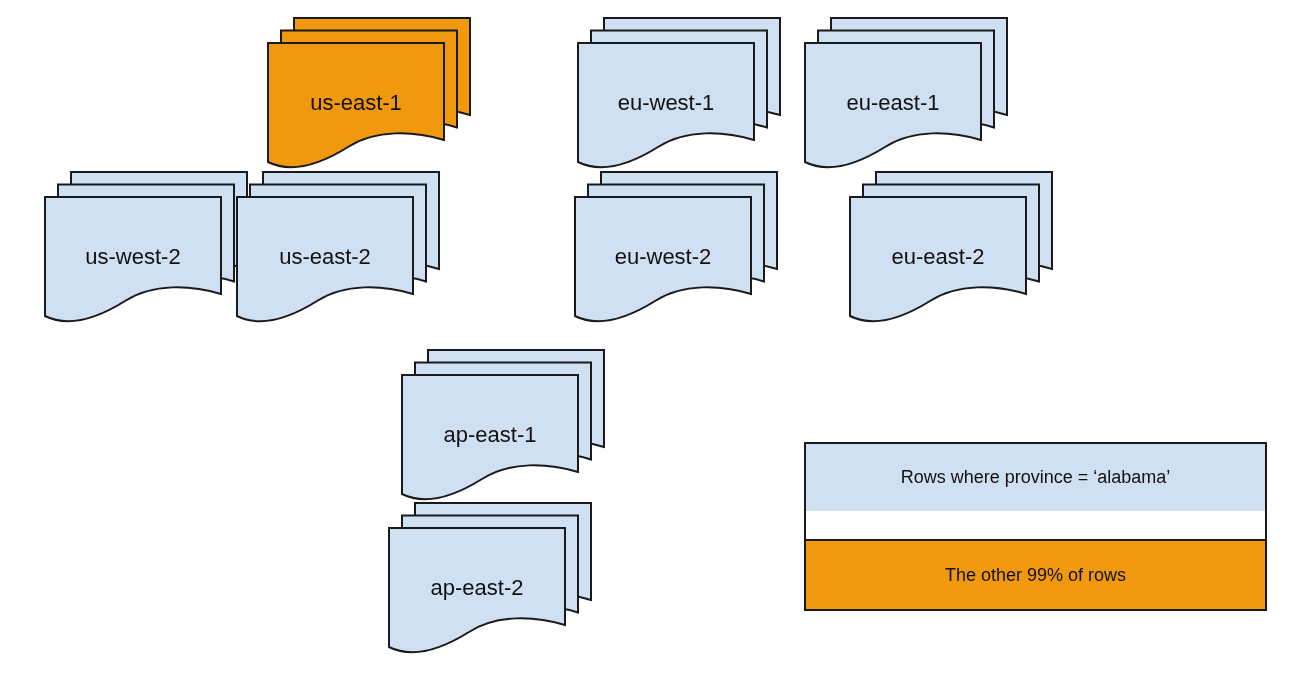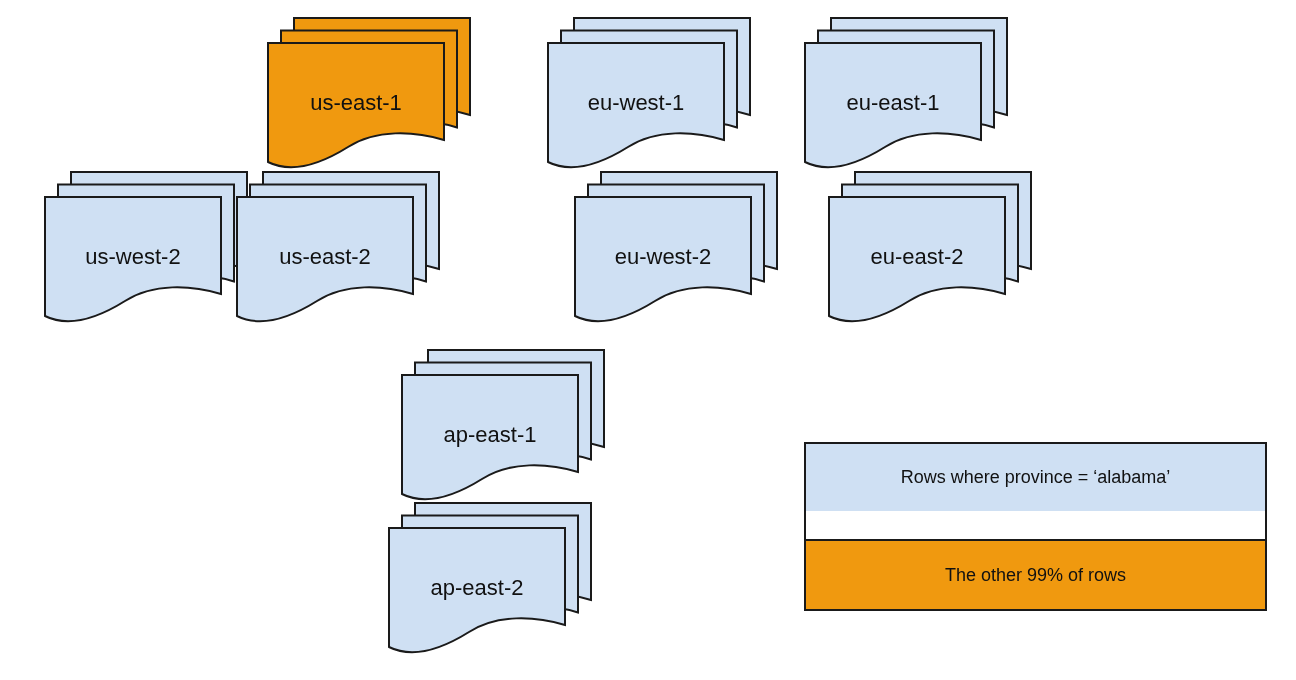"eu-west-1" div.stack { left: 548px -> 578px }
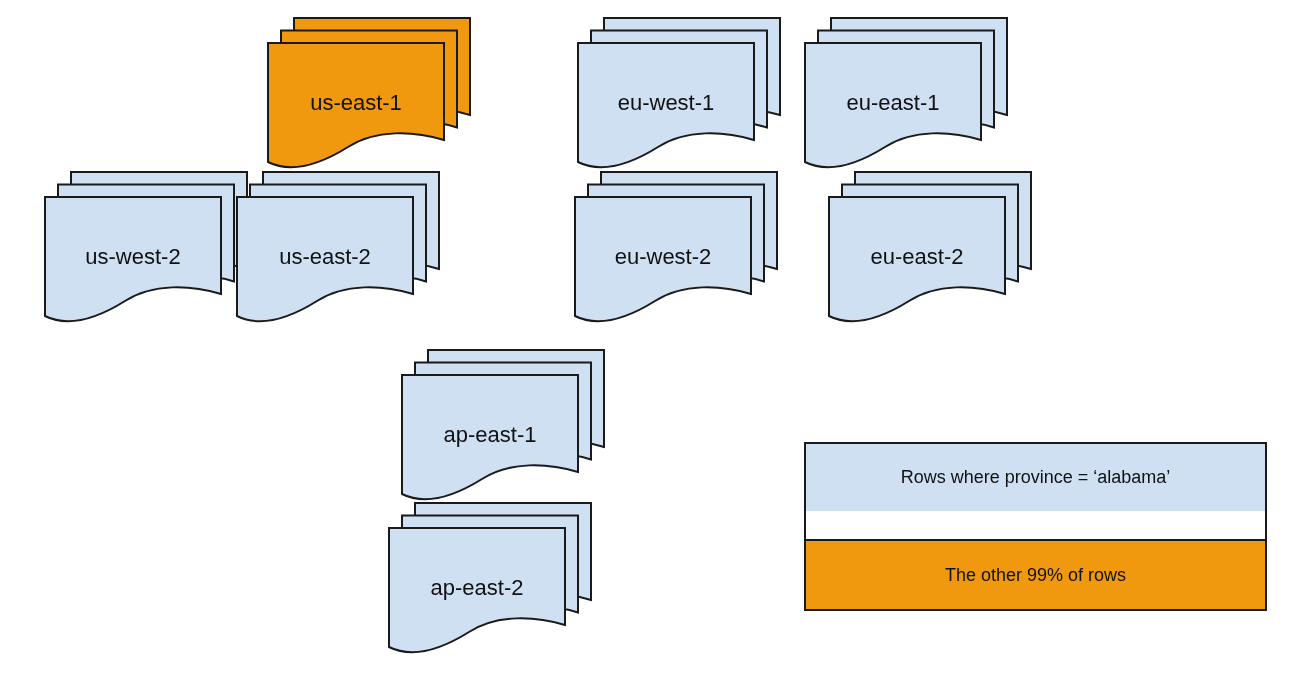"eu-east-2" div.stack { left: 793px -> 814px }
